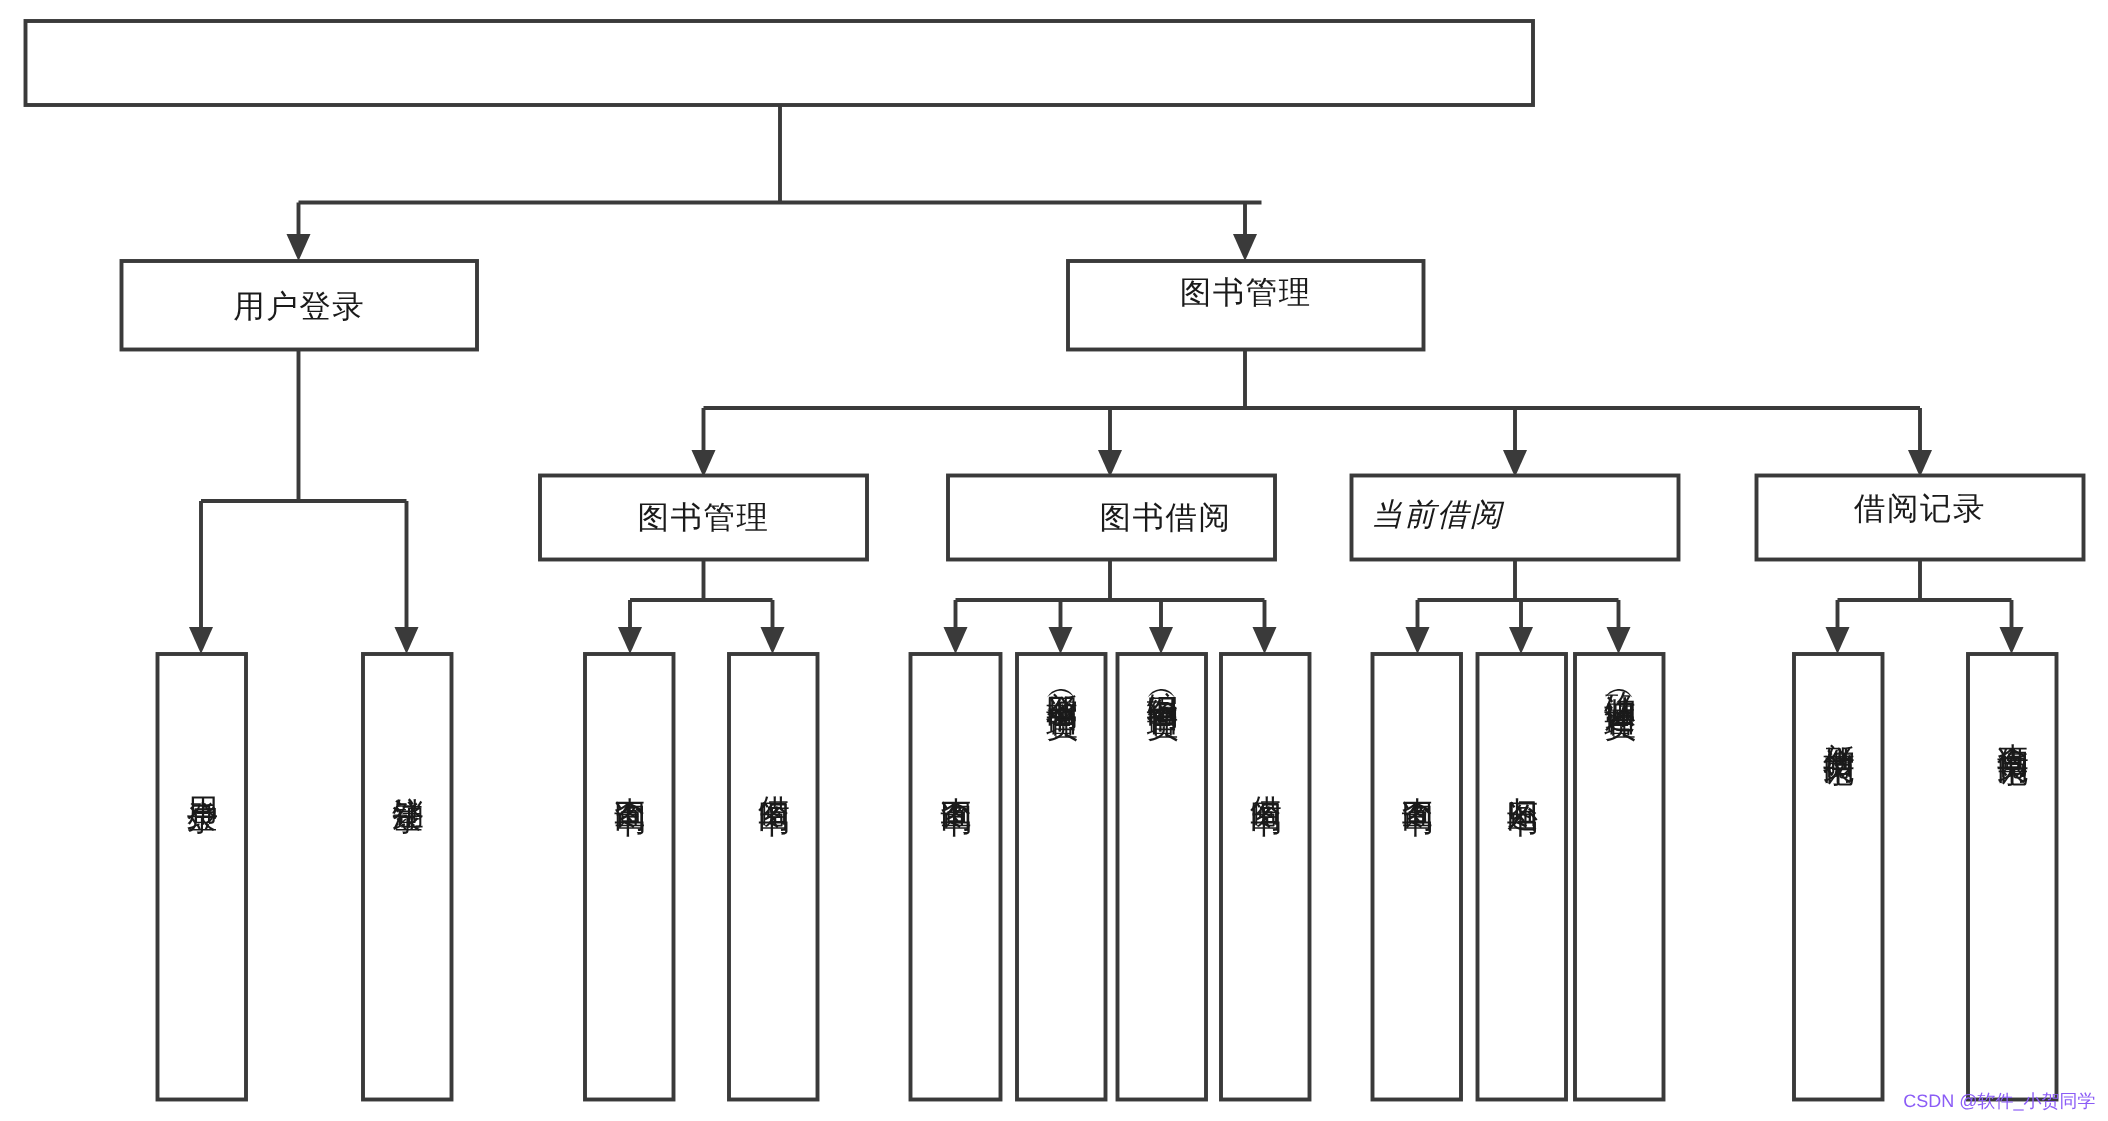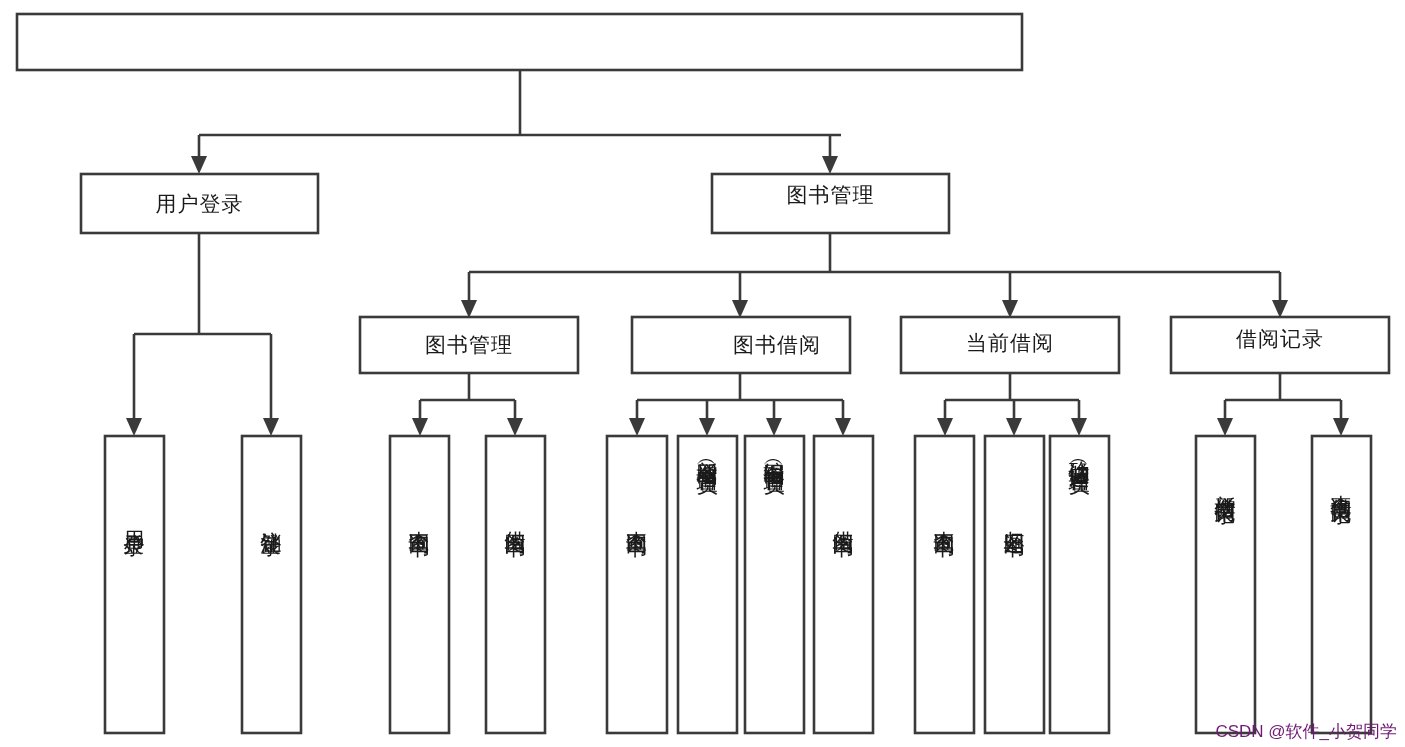"当前借阅" div.htext-wrap { font-style: none -> italic; left: 901px -> 849px }
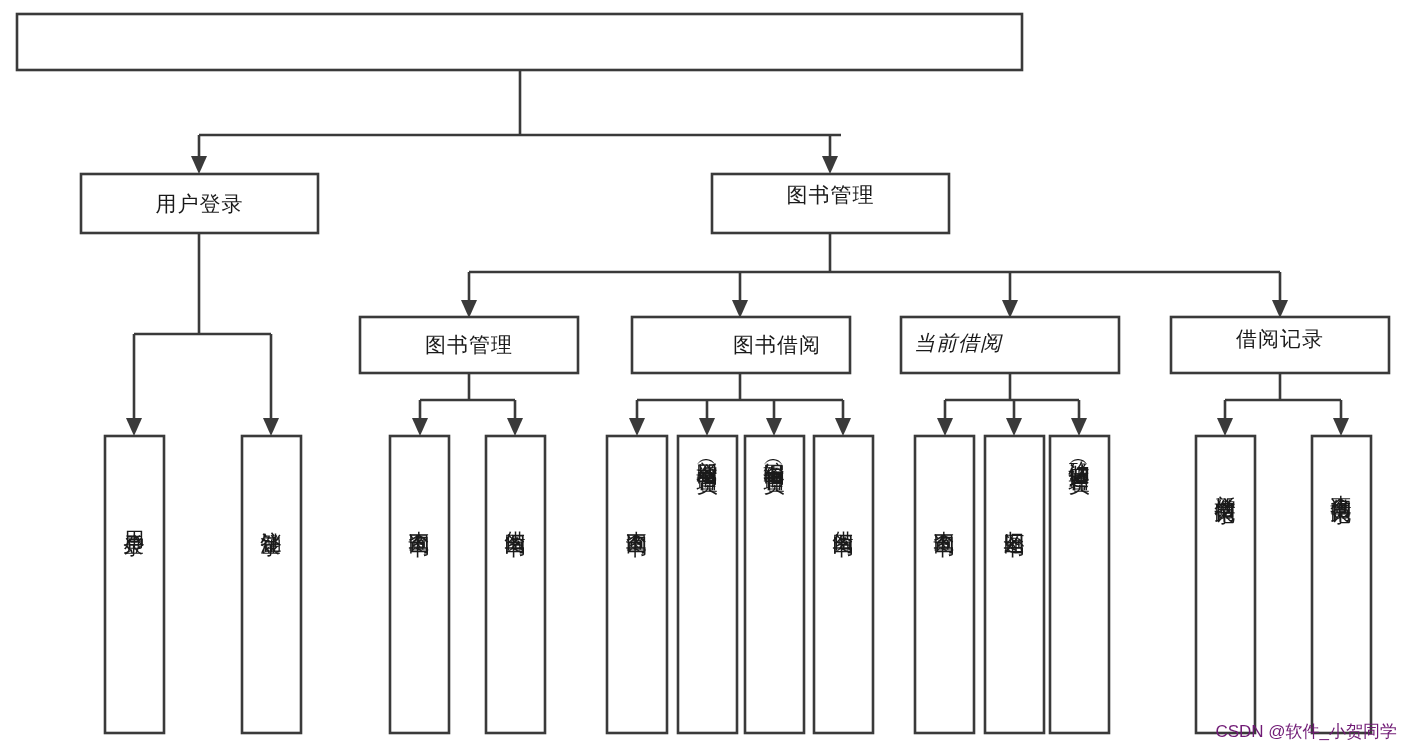"CSDN @软件_小贺同学" .watermark { color: #701a75 -> #8b5cf6; font-size: 17px -> 12px }
